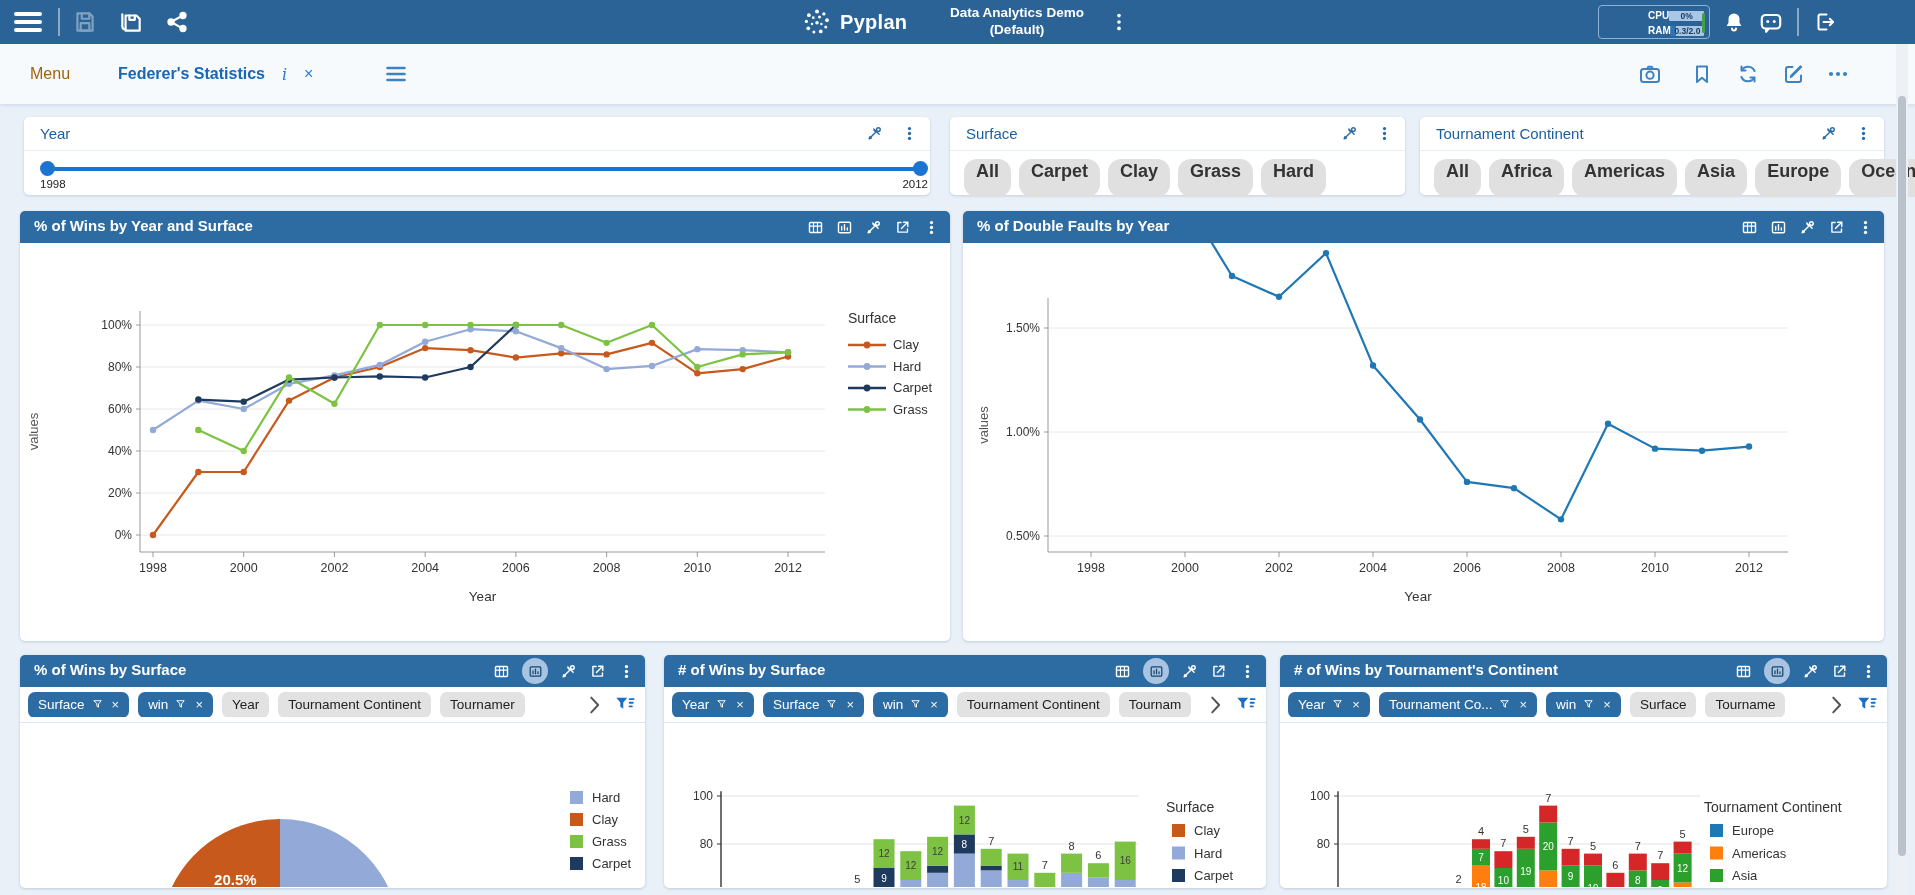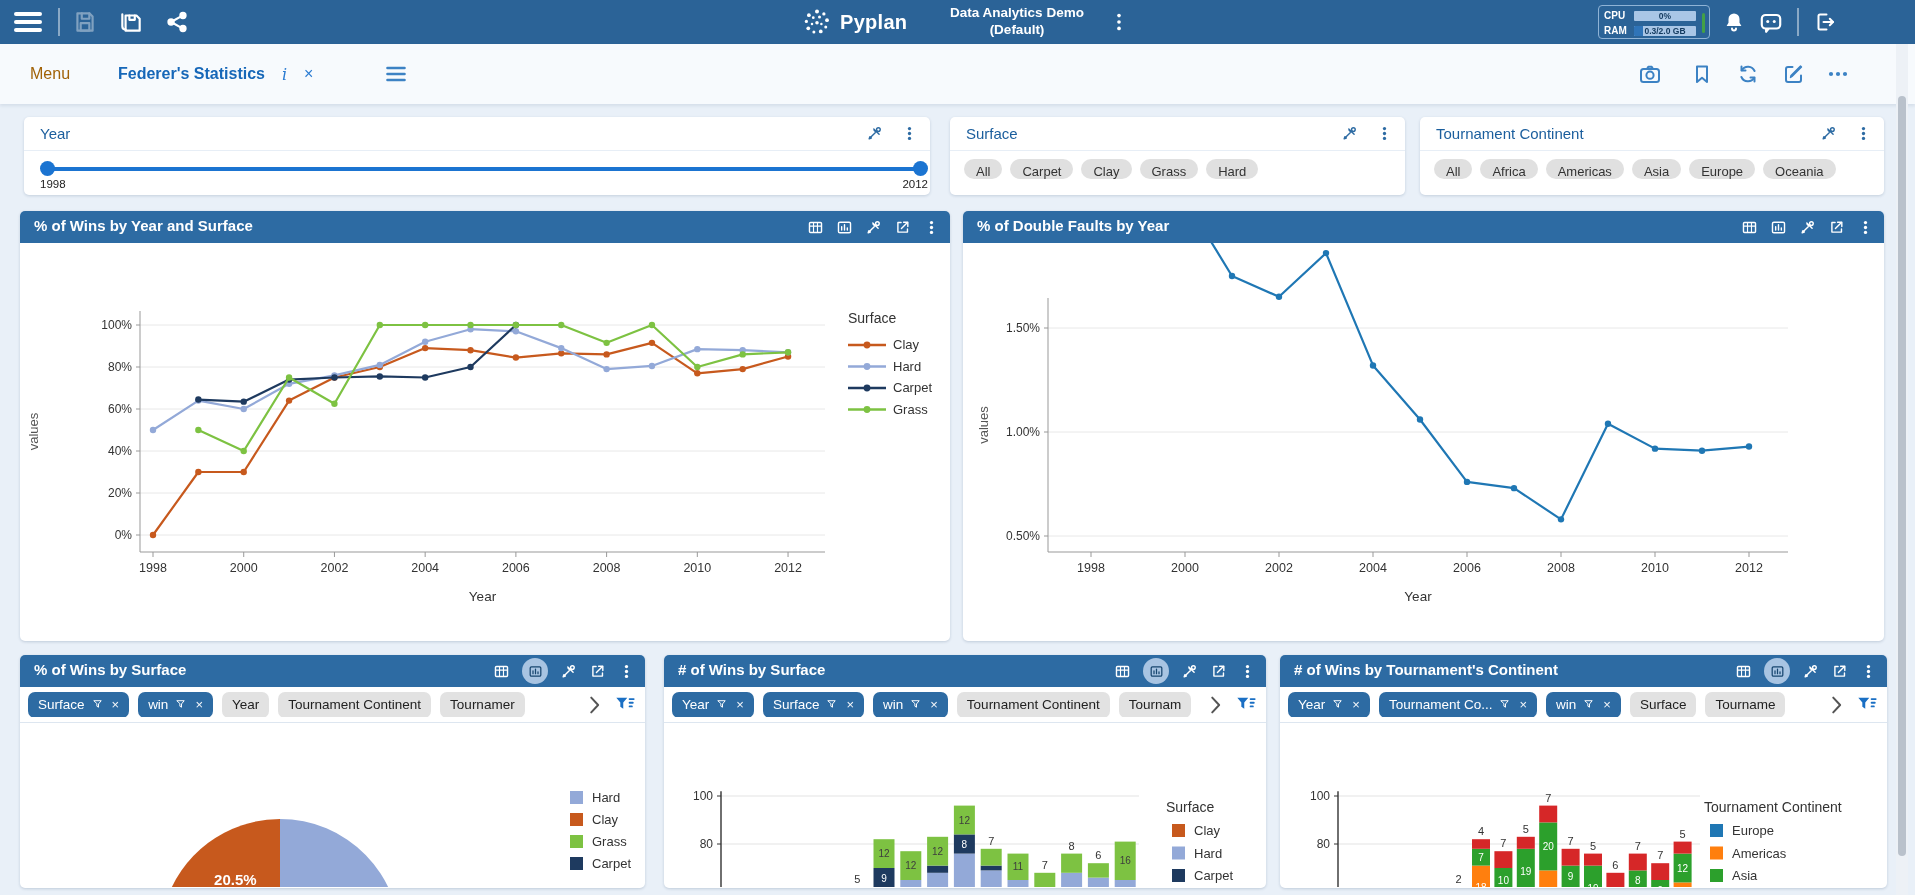"CPU" .syslabel { margin-left: none -> 44px }
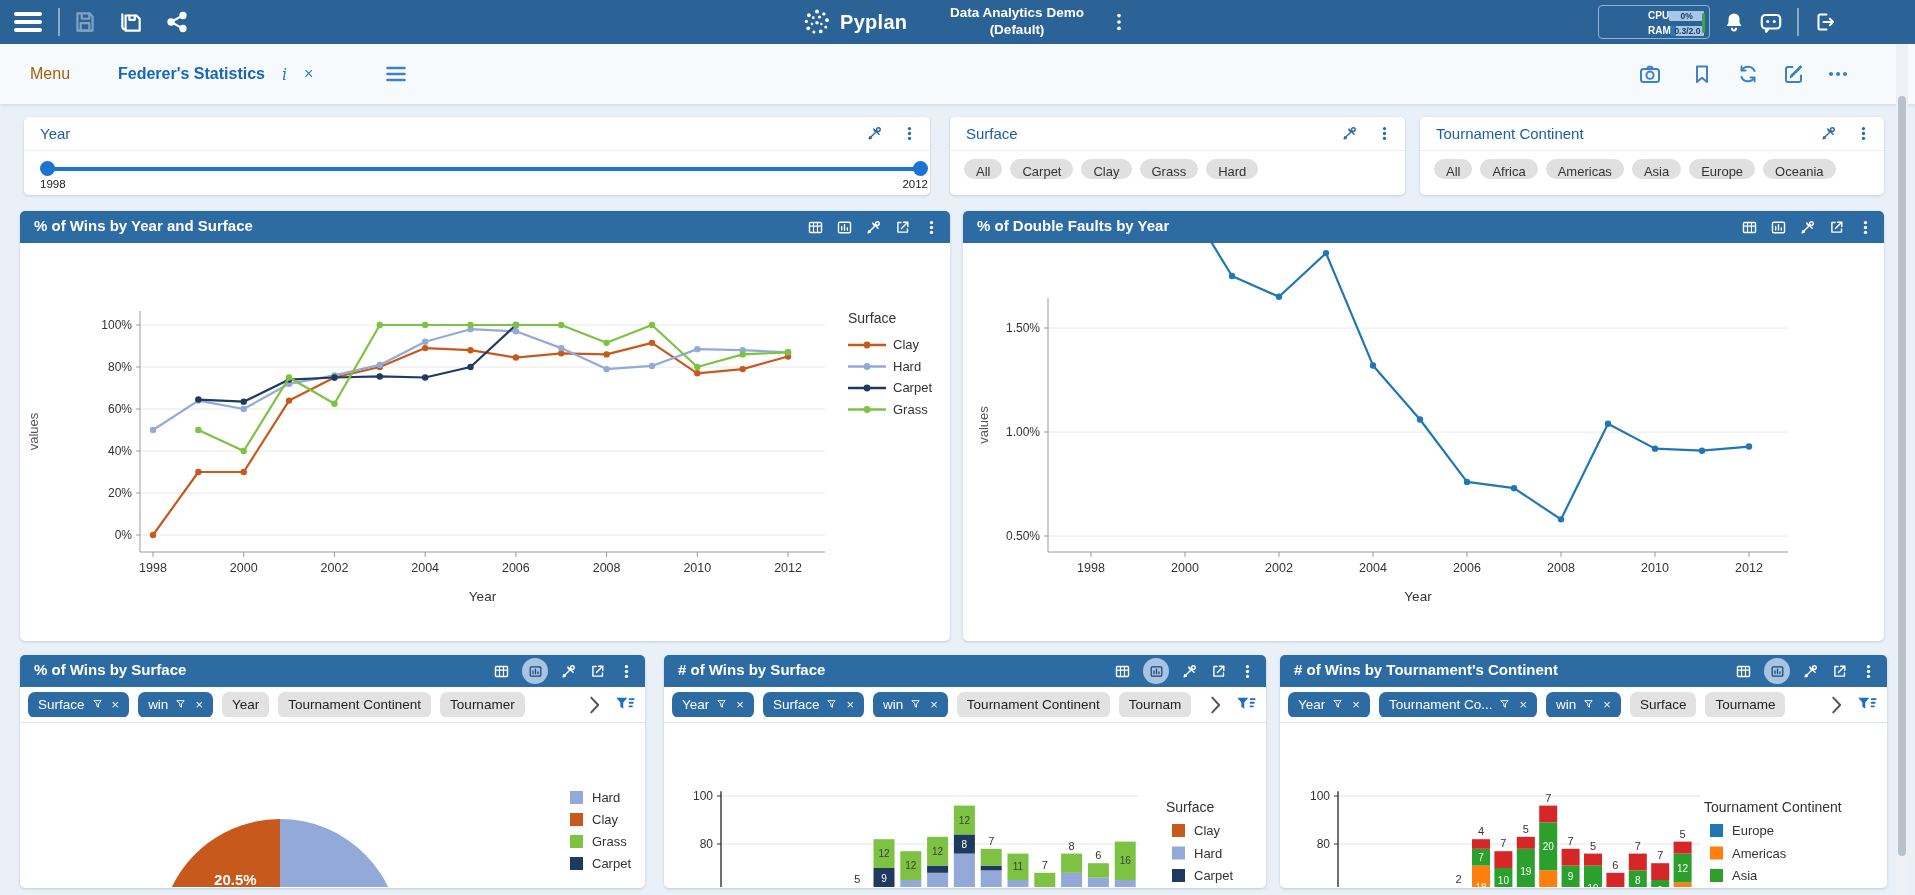"All" .pill { font-size: 13px -> 18px; font-weight: none -> bold; height: 20px -> 38px }
